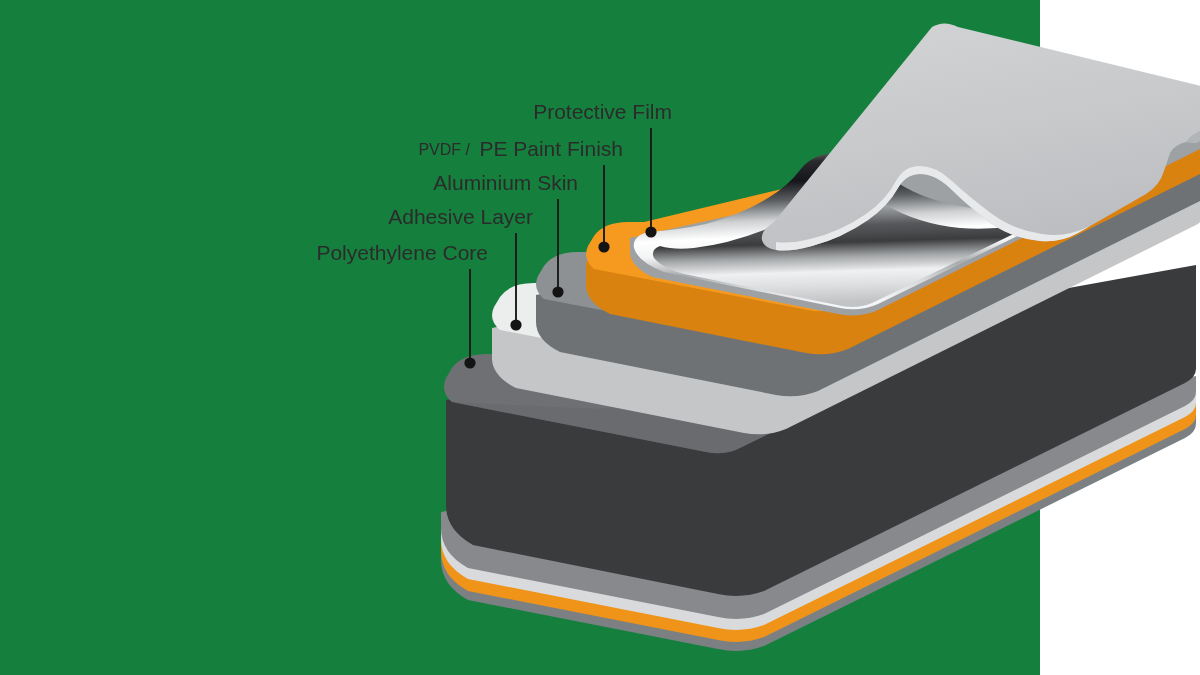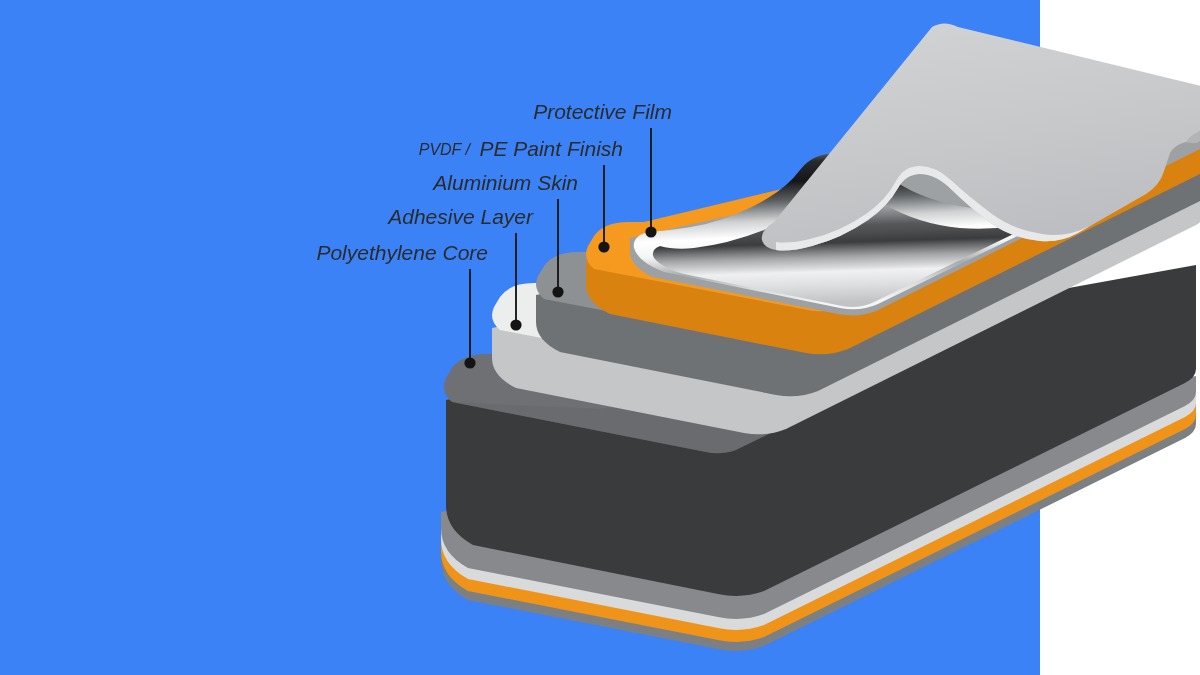"Protective Film" #stage { background: #3b82f6 -> #15803d; font-style: italic -> none }
